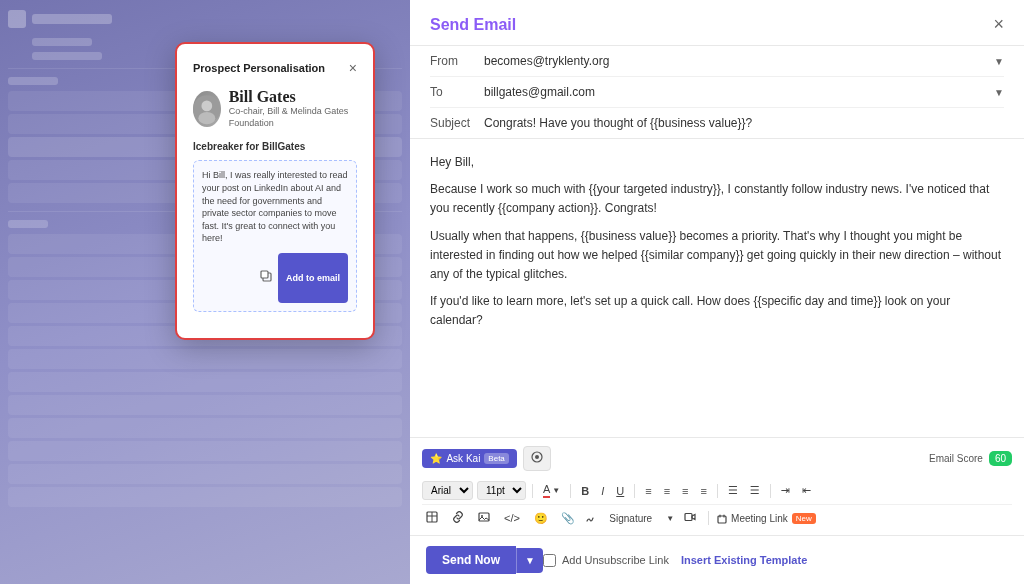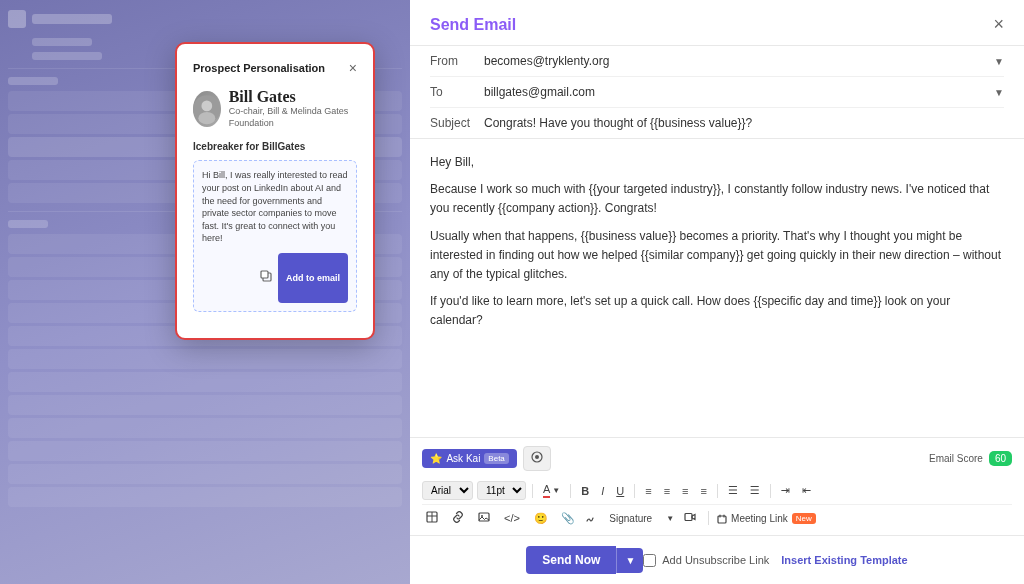"Send Now" .email-actions { justify-content: center -> flex-start }
